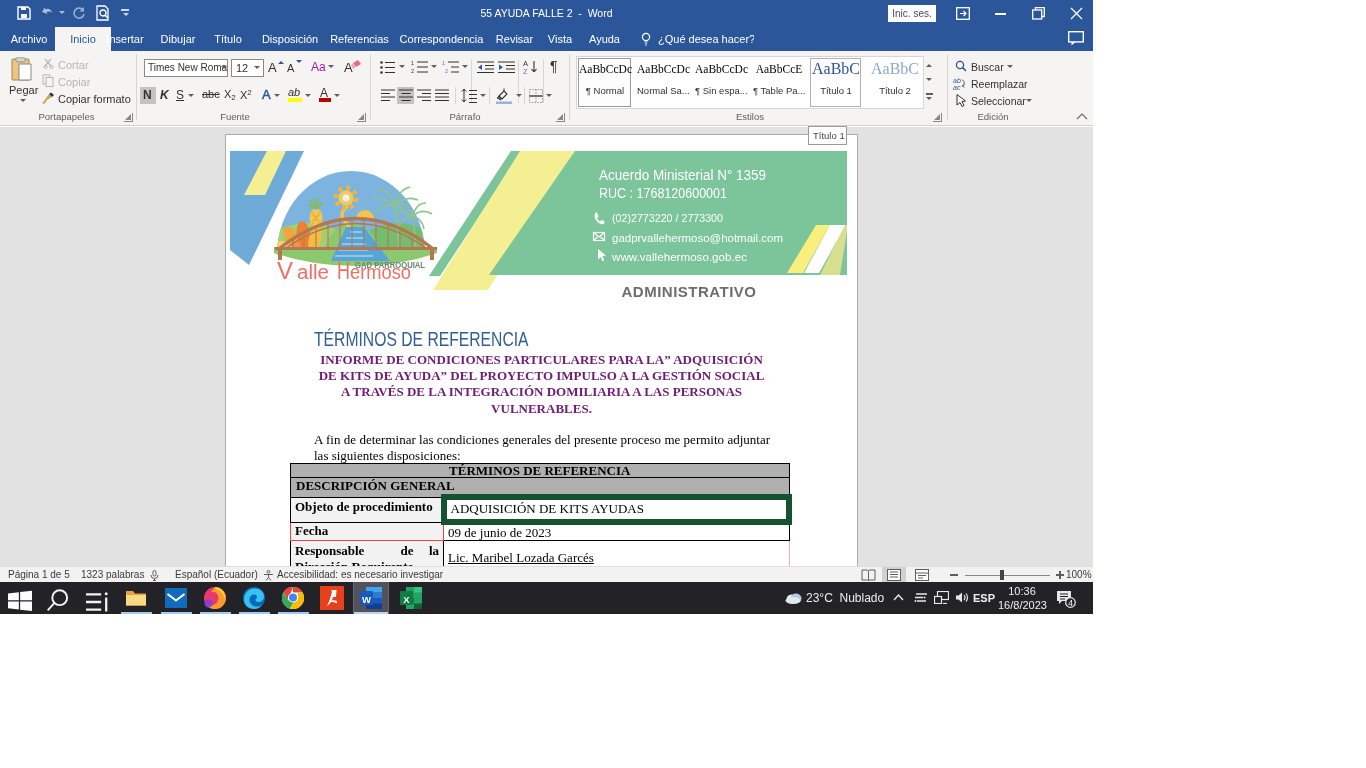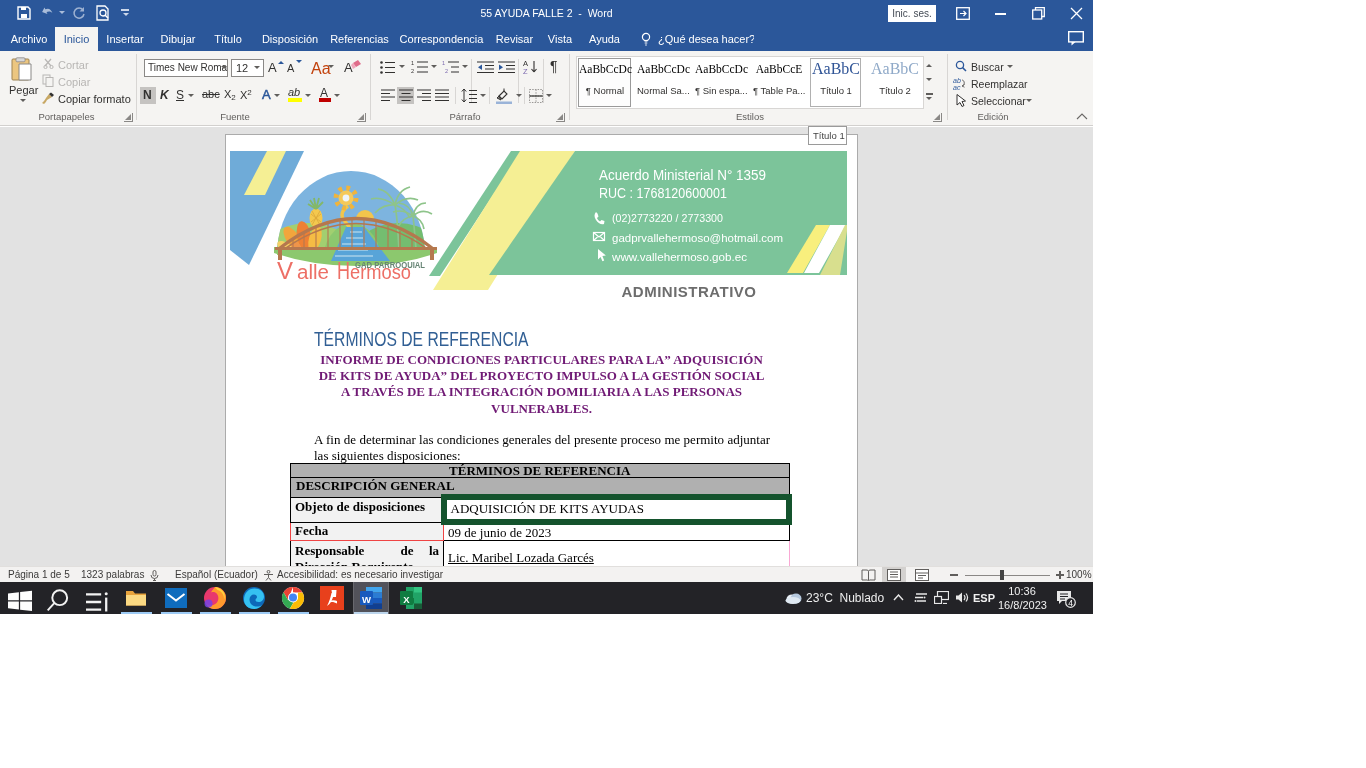"Inicio" div.tab { width: 43px -> 56px }
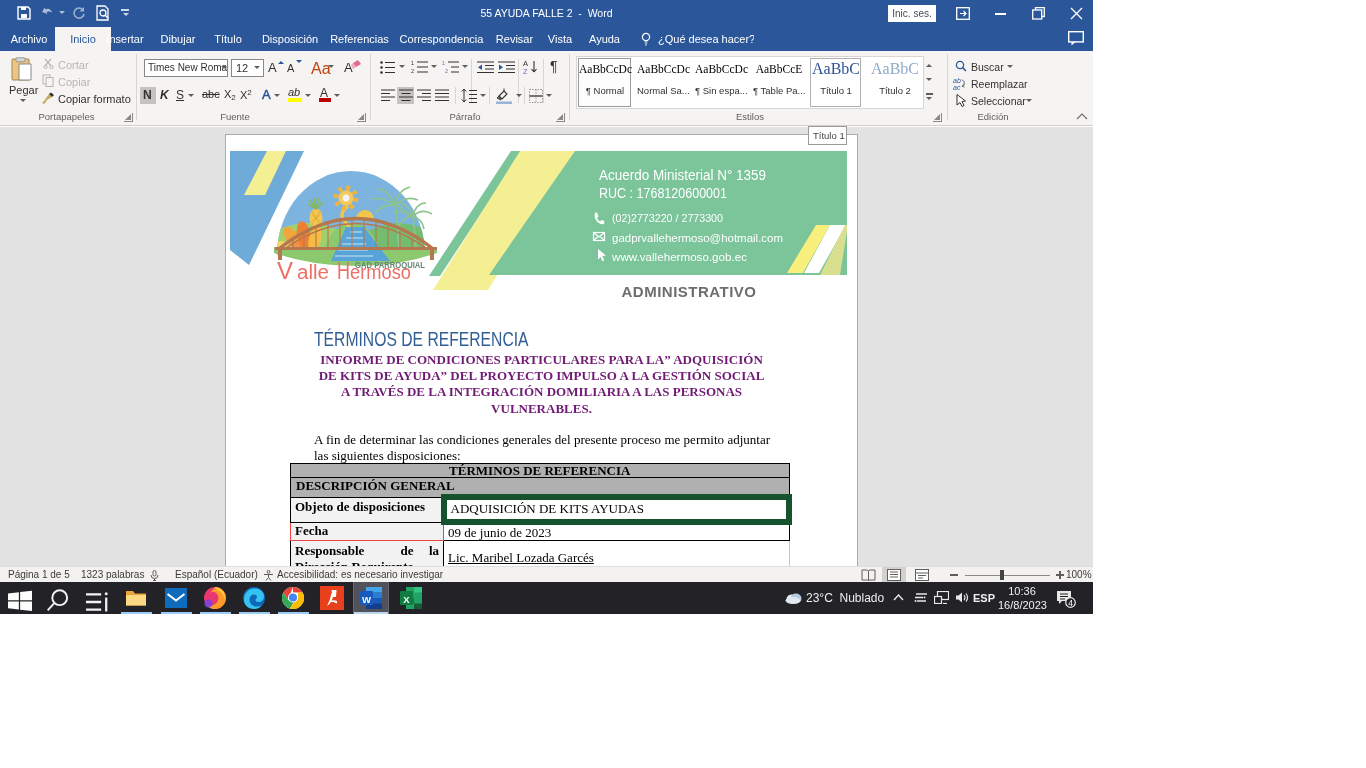"Aa" div.abs { color: #c2410c -> #a21caf; font-size: 16px -> 12px }
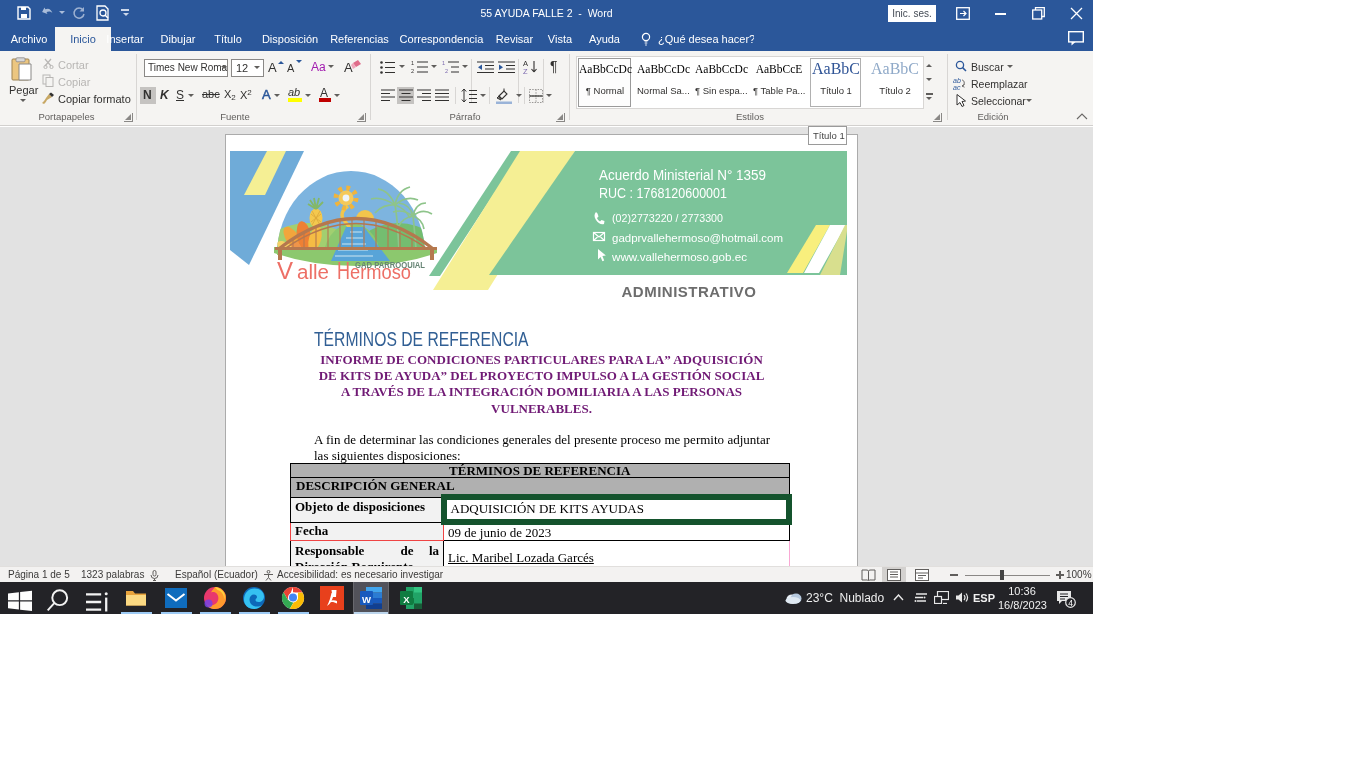"Objeto de disposiciones" td { text: disposiciones -> procedimiento }
